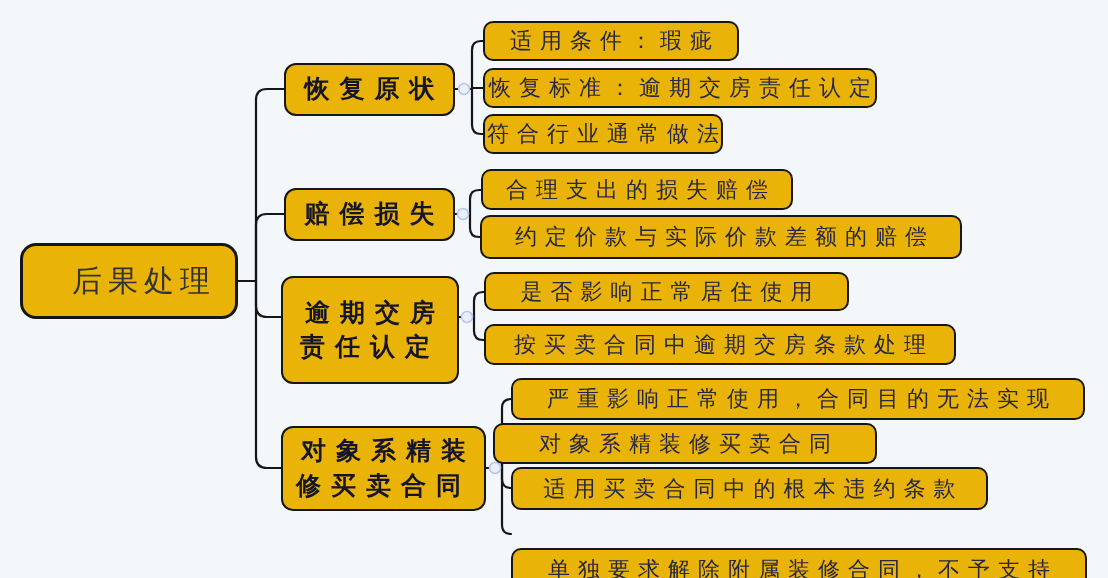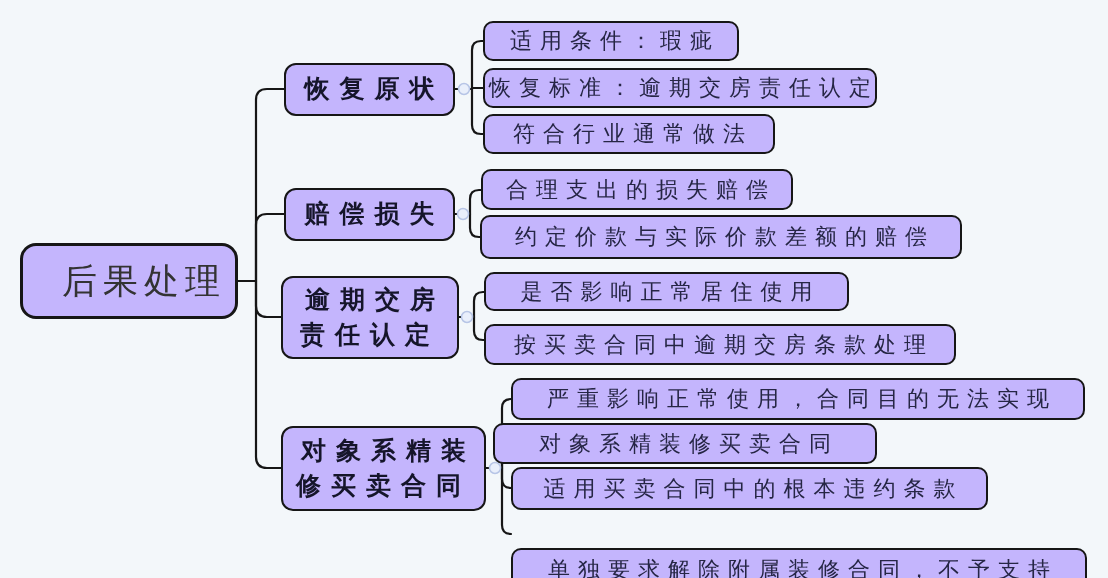"适用条件：瑕疵" .node { background: #c4b5fd -> #eab308 }
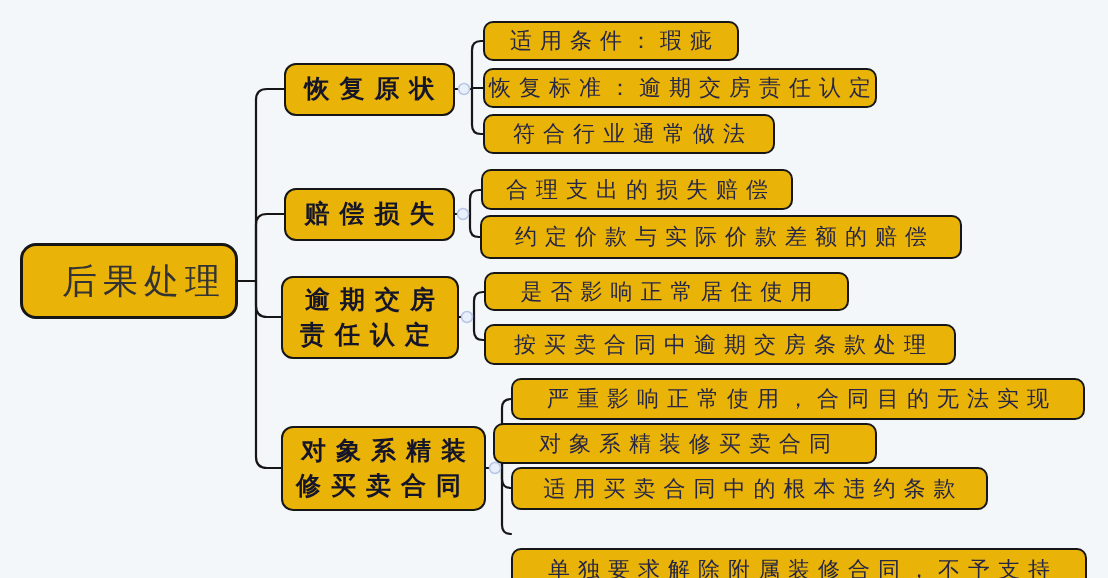"符合行业通常做法" div.node { width: 292px -> 240px }
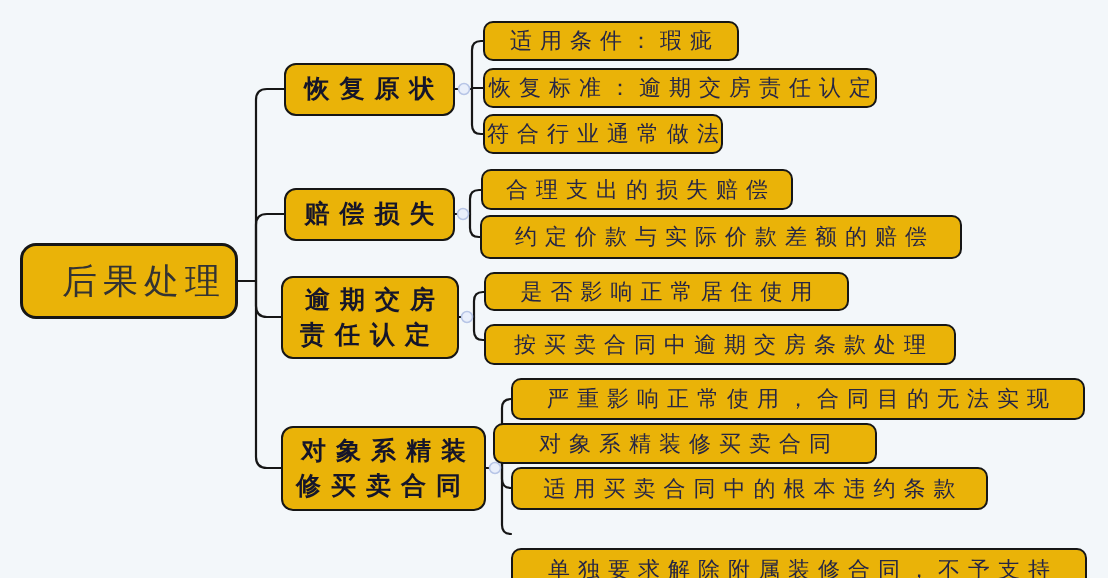"后果处理" .node.root { font-size: 35px -> 30px }
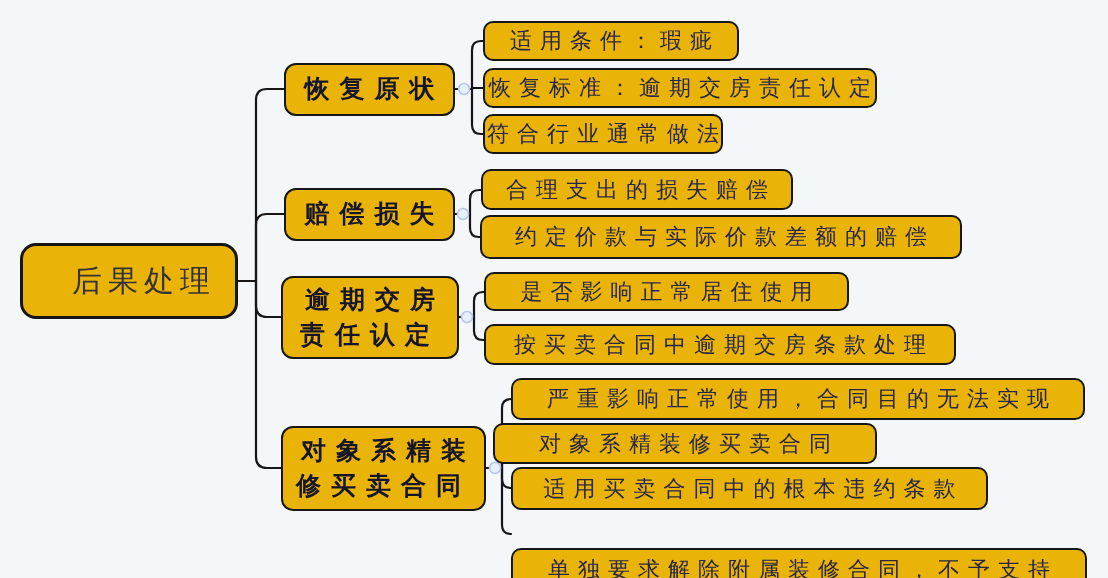"逾期交房责任认定" div.node { height: 83px -> 108px }
